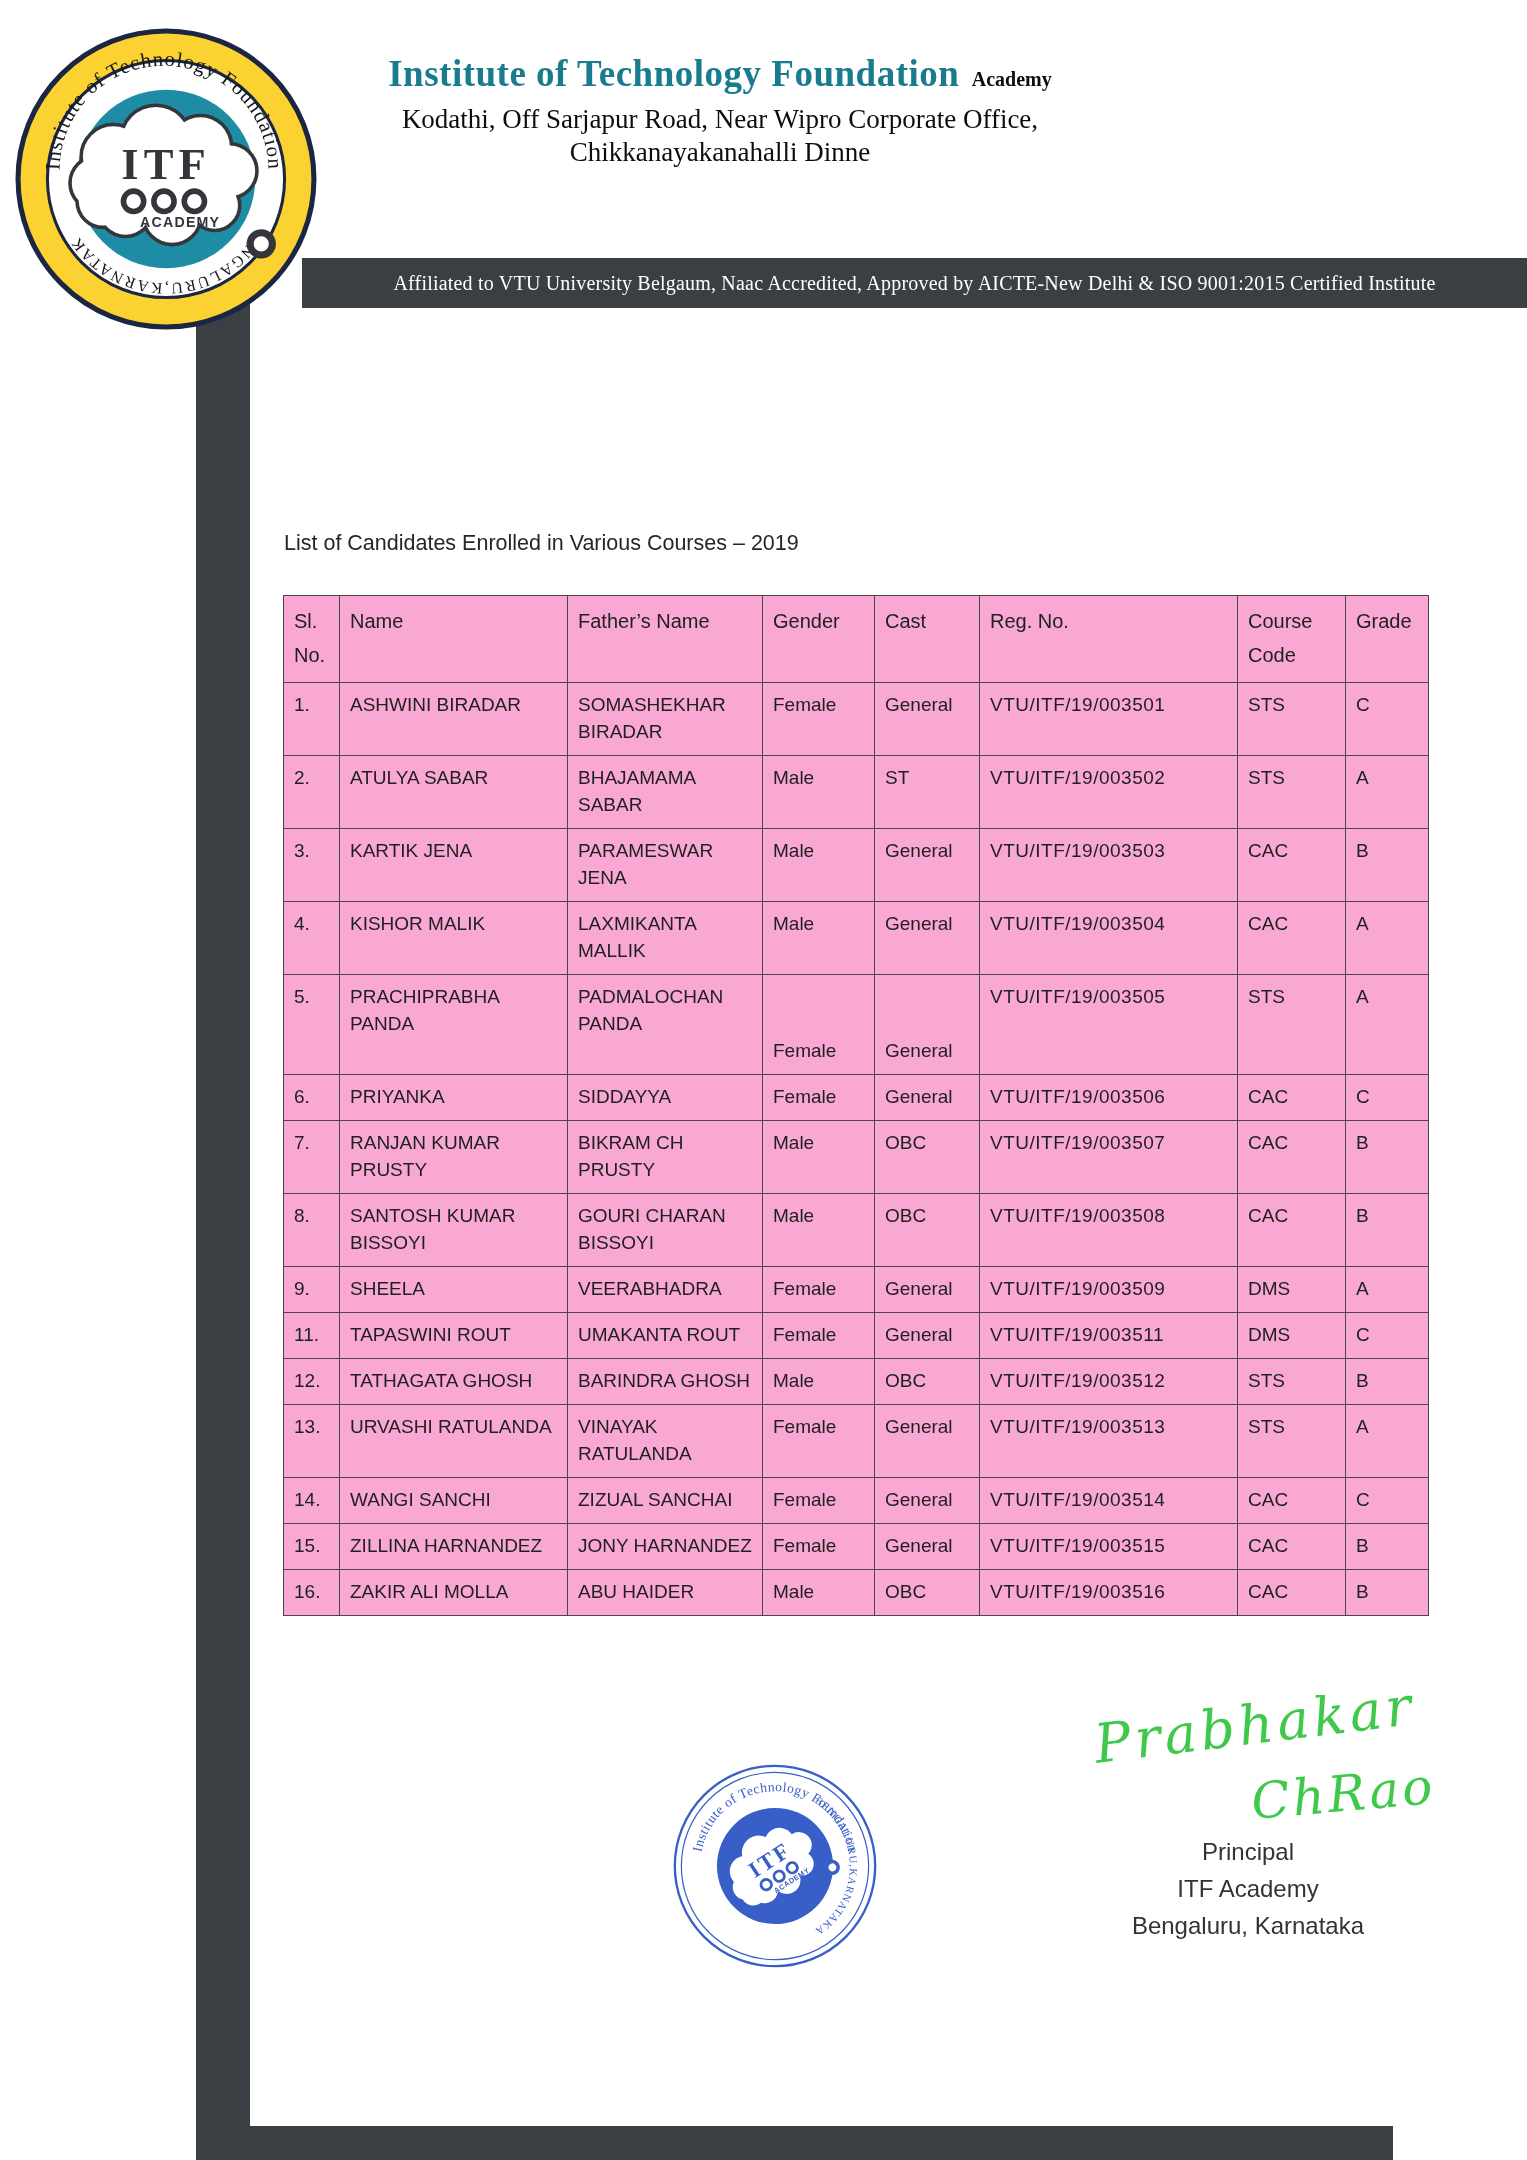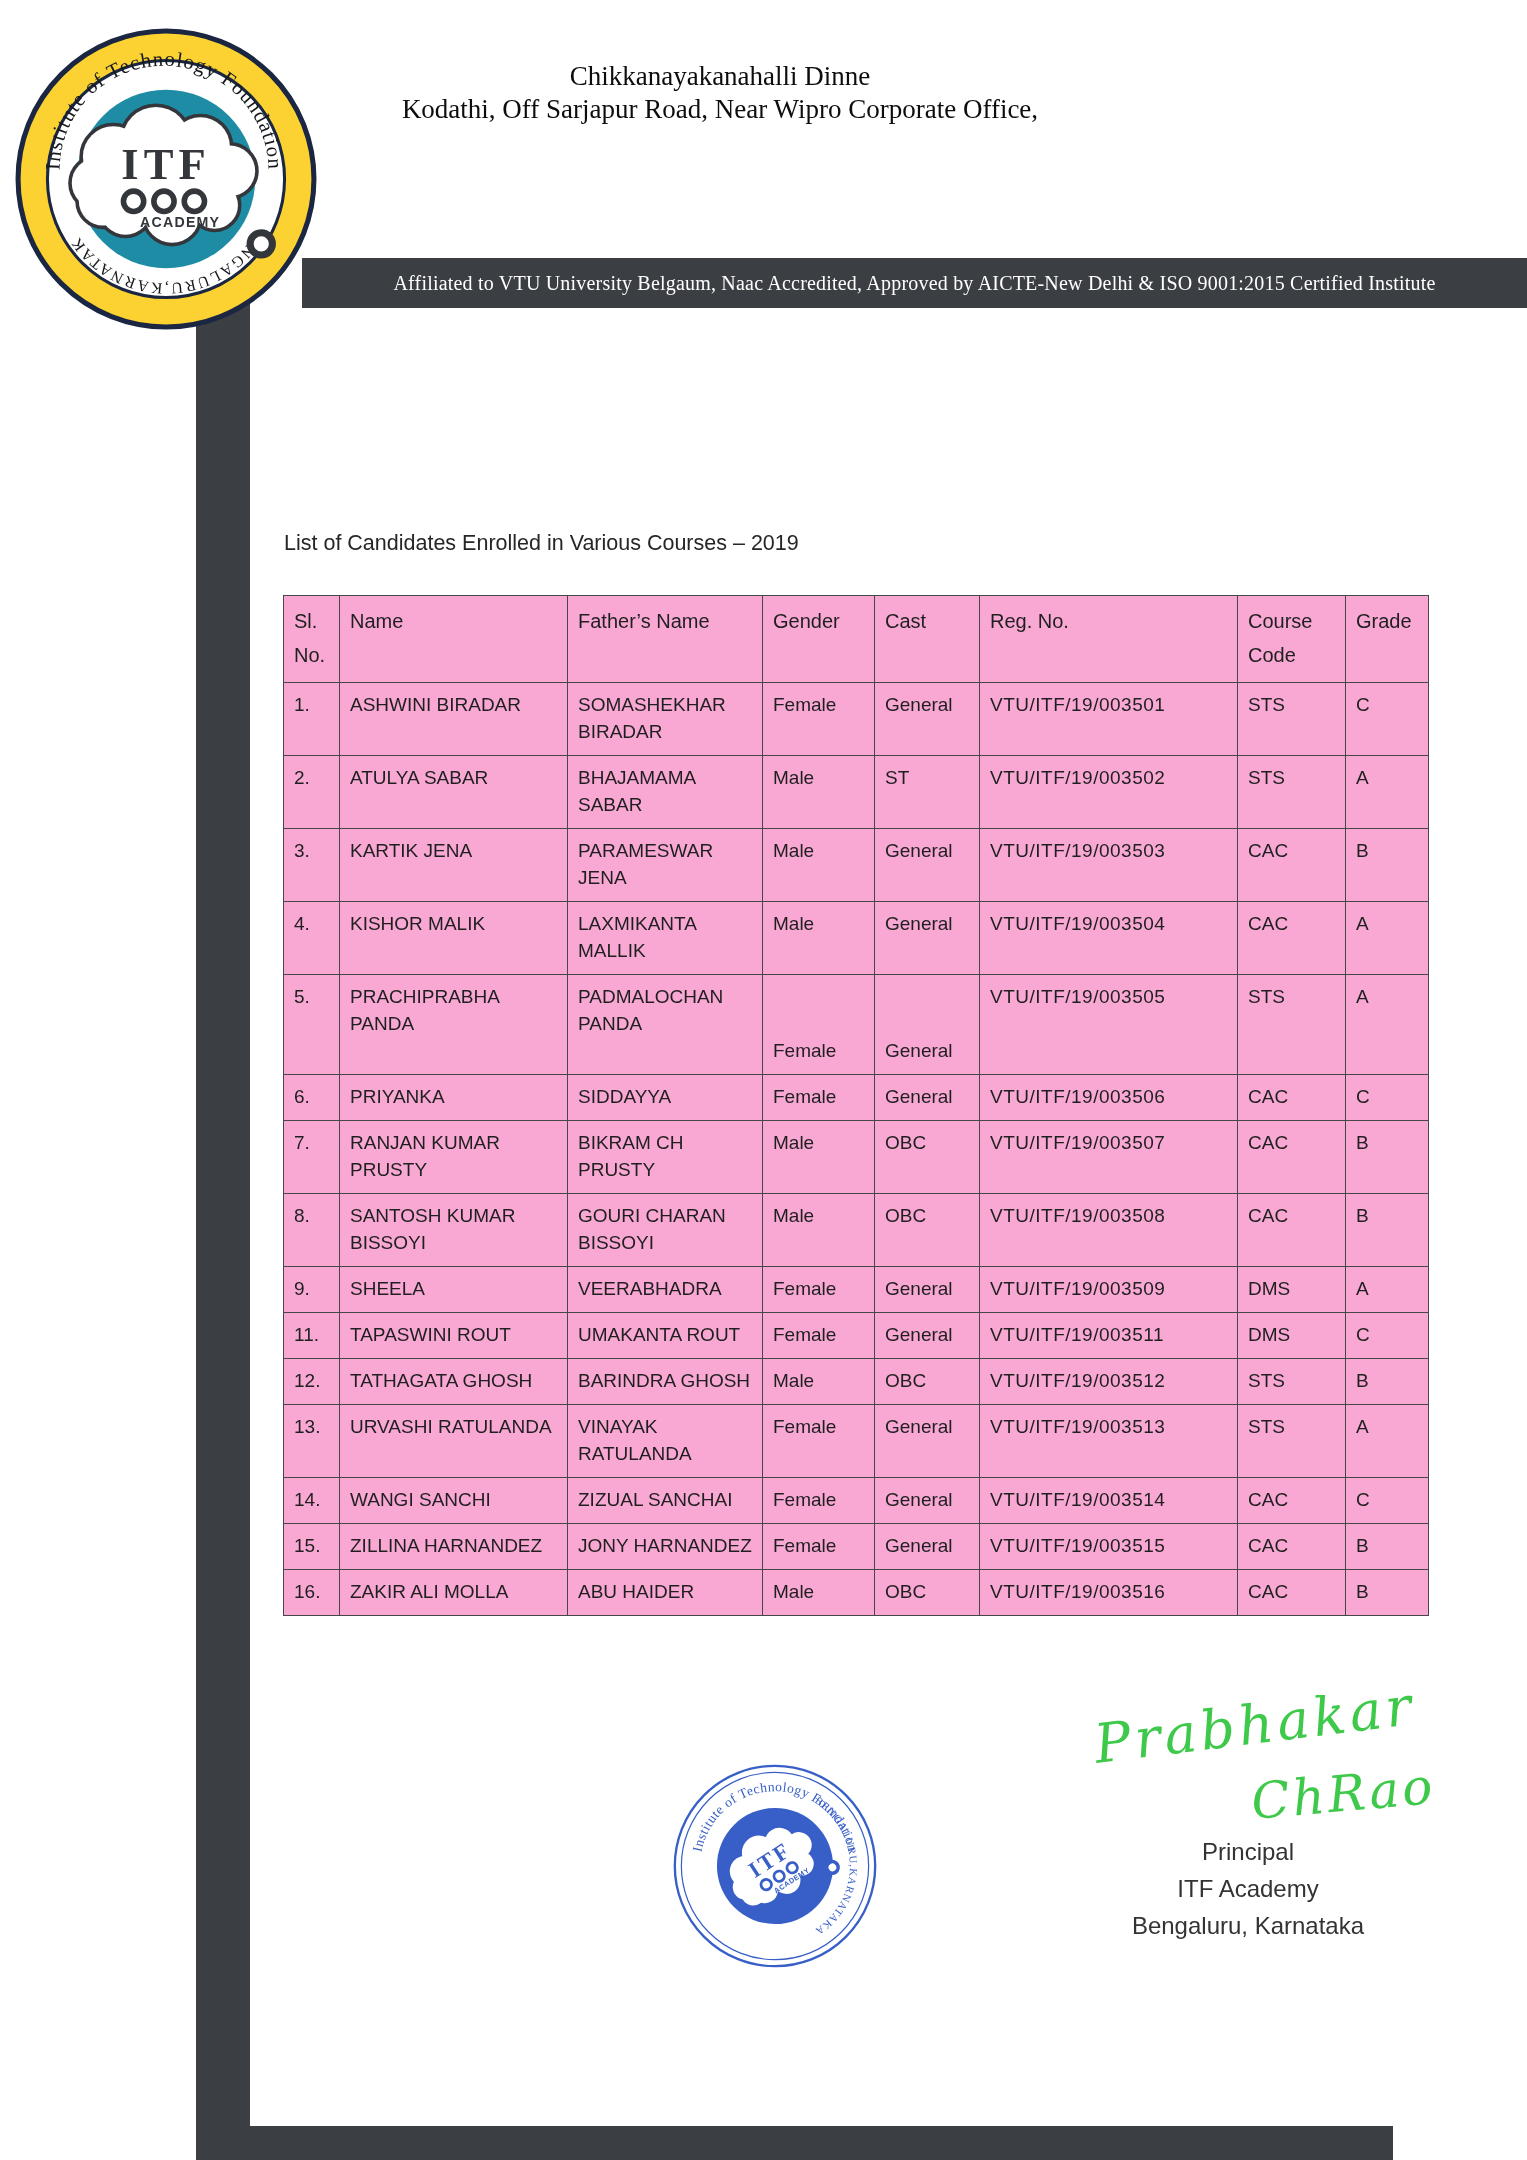"Institute of Technology Foundation Academy" div { html: none -> <div> <span>Institute of Technology Foundation</span> <span>Academy</span> </div> }
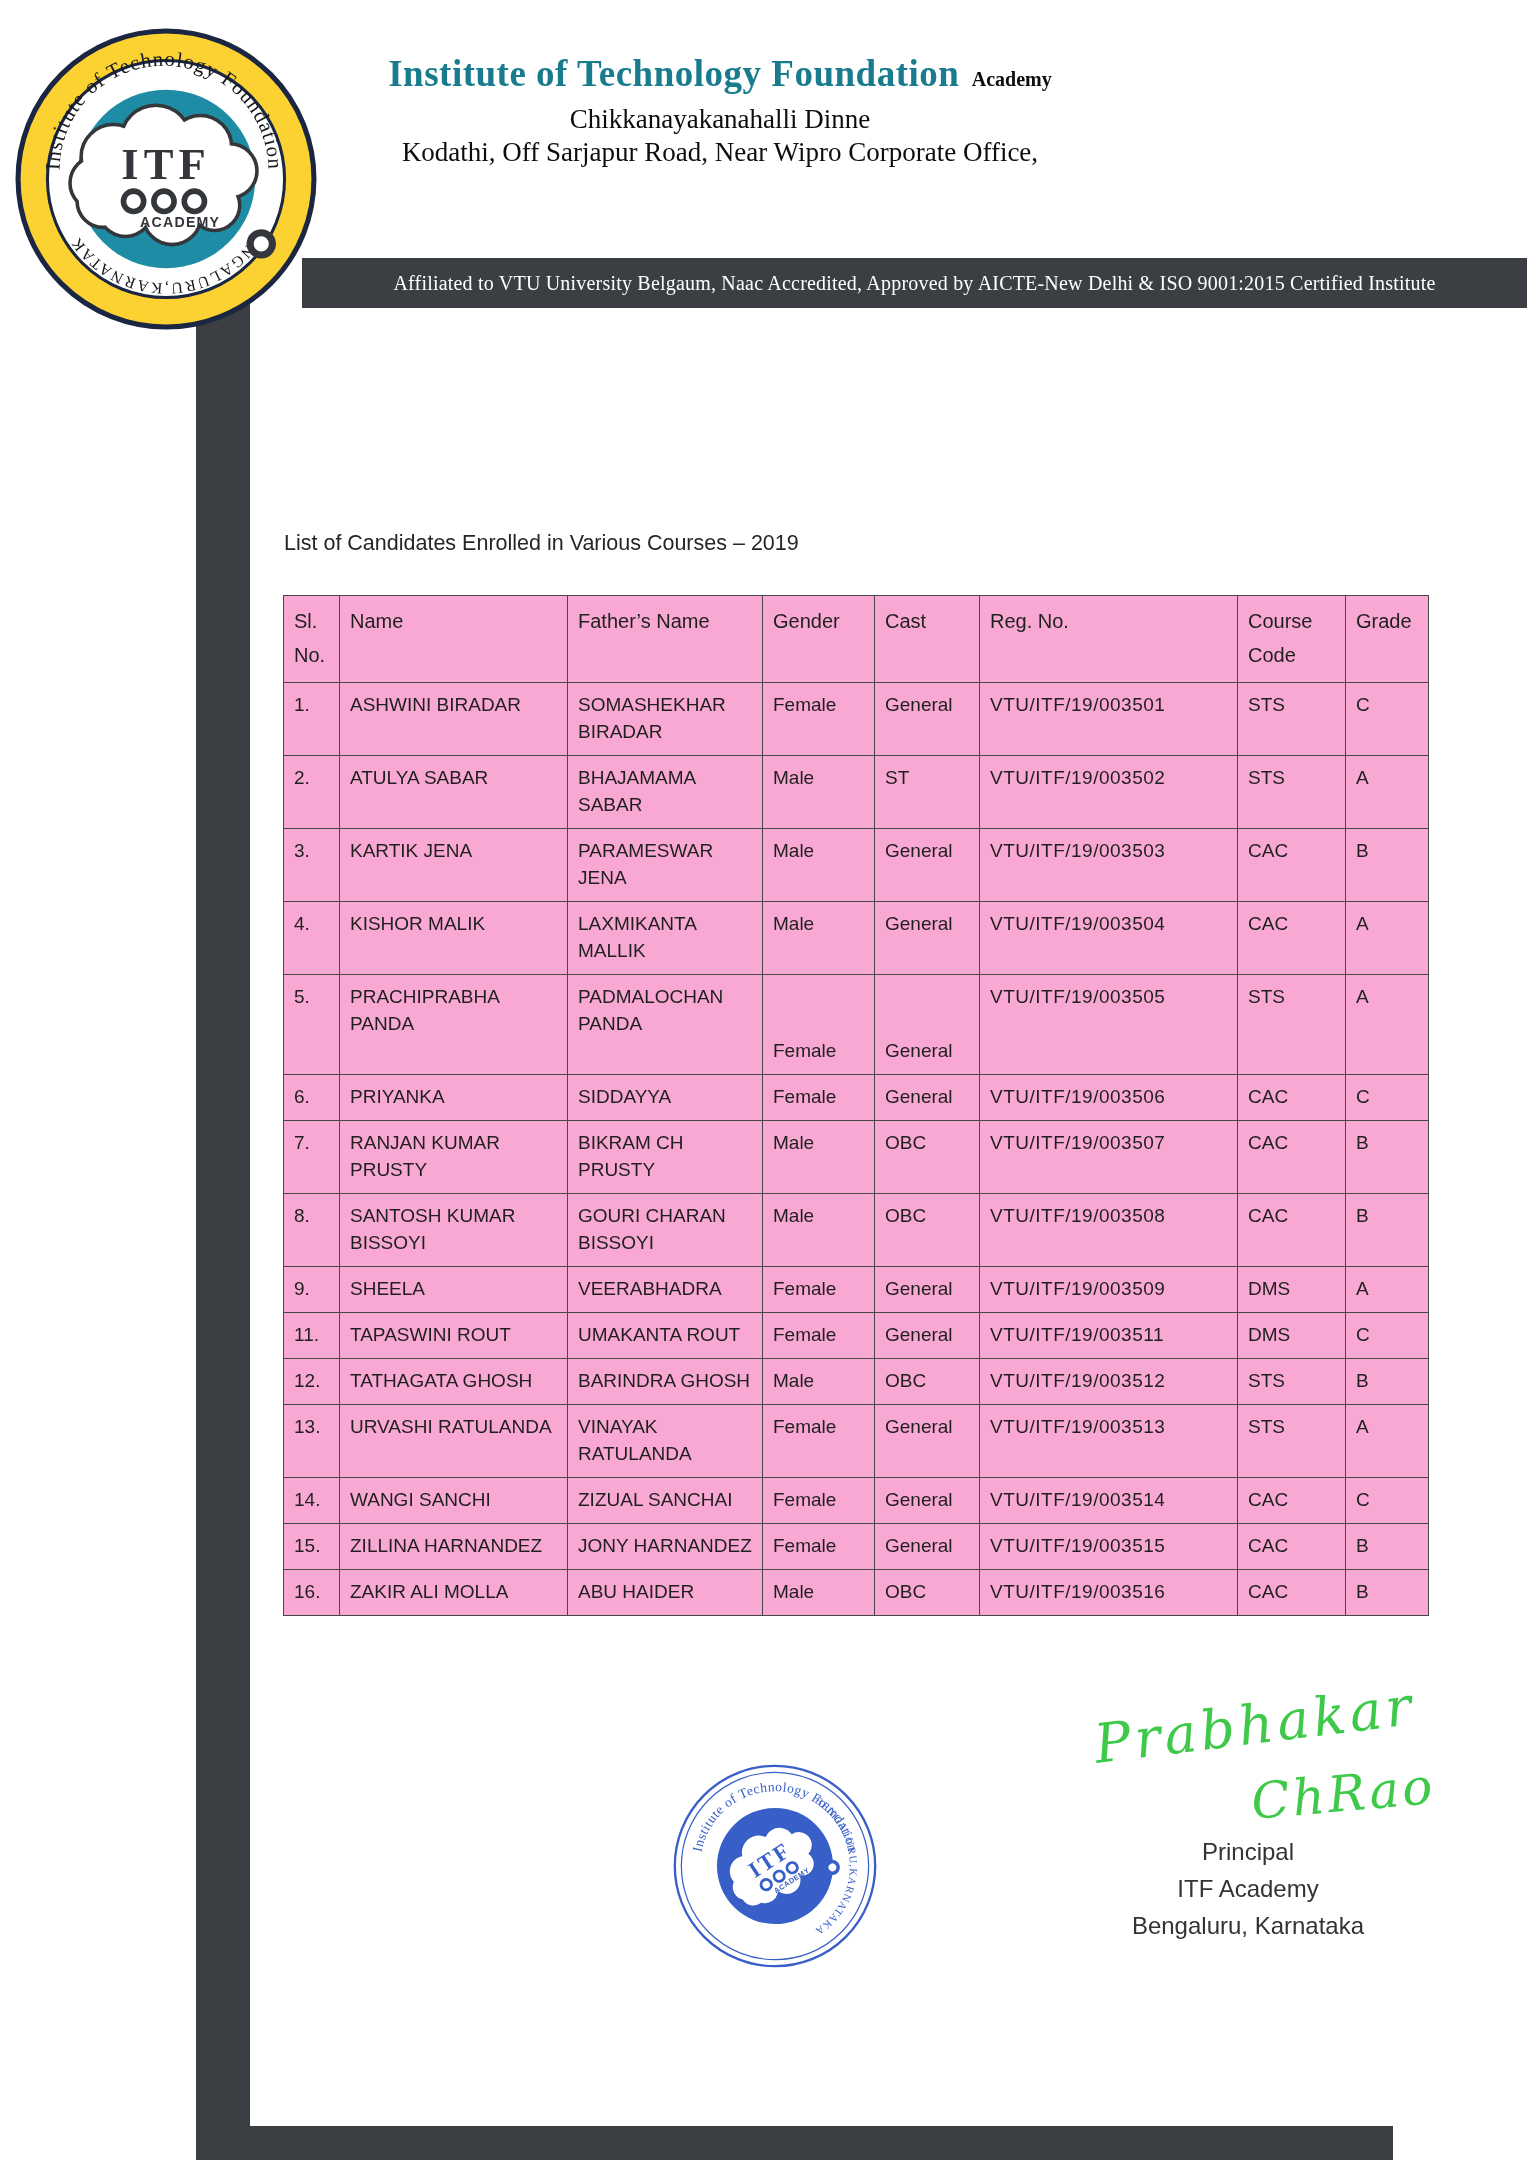"Chikkanayakanahalli Dinne" div { order: before "Kodathi, Off Sarjapur Road, Near" -> after "Kodathi, Off Sarjapur Road, Near" }
